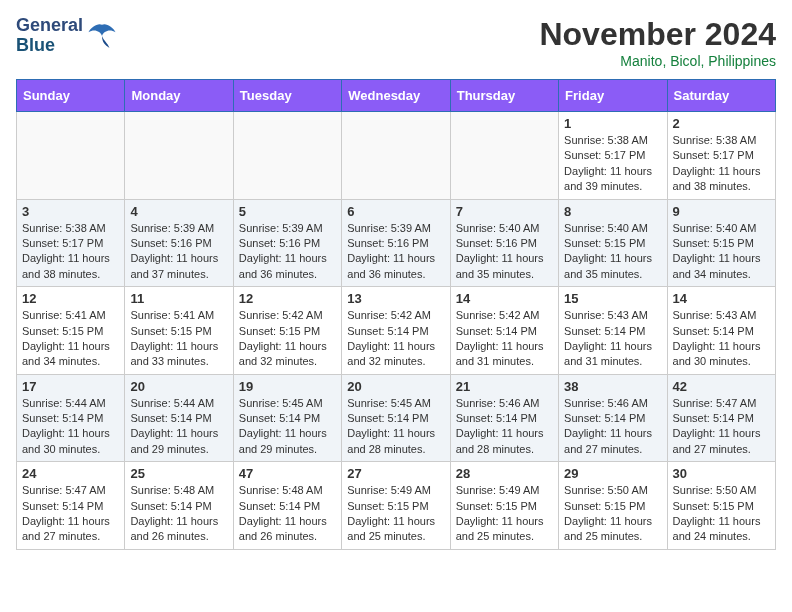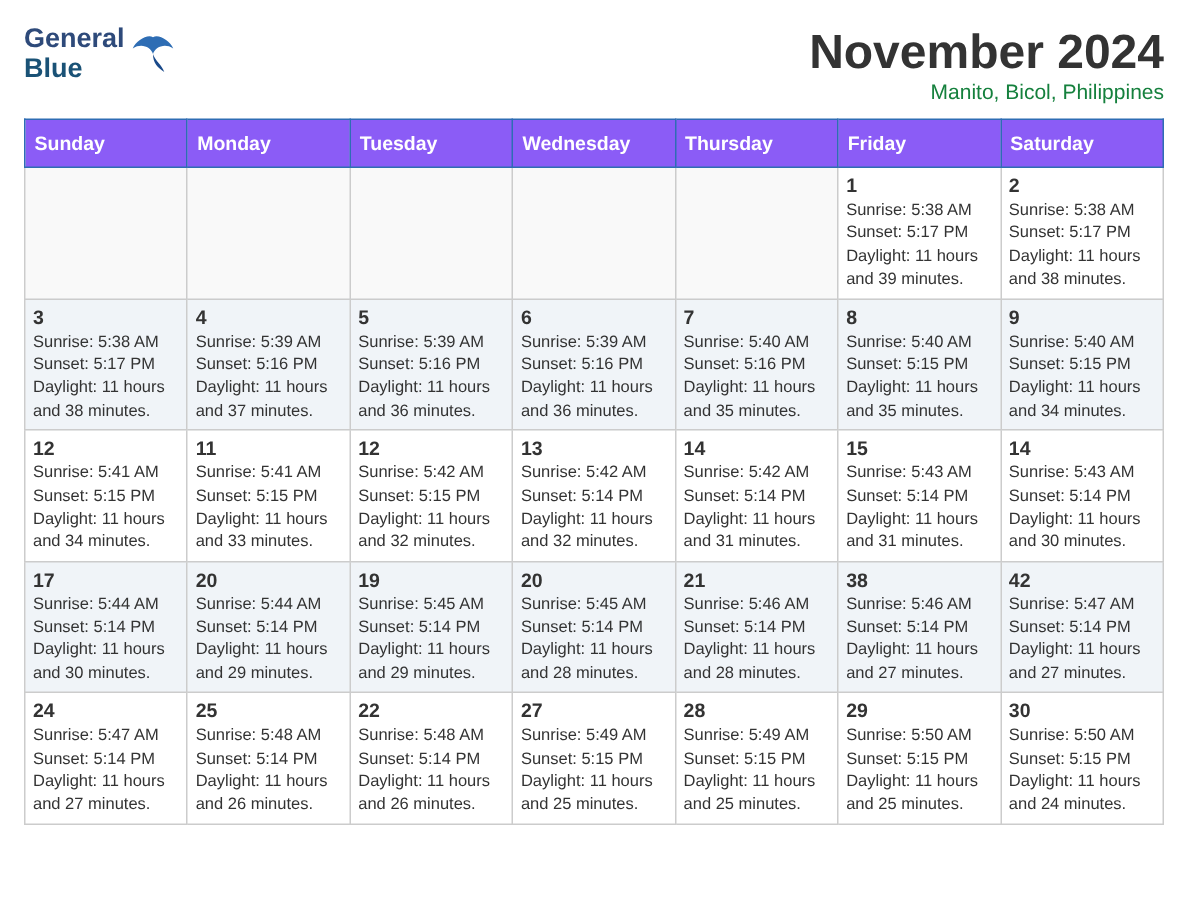"22" span.day-num { text: 22 -> 47 }
